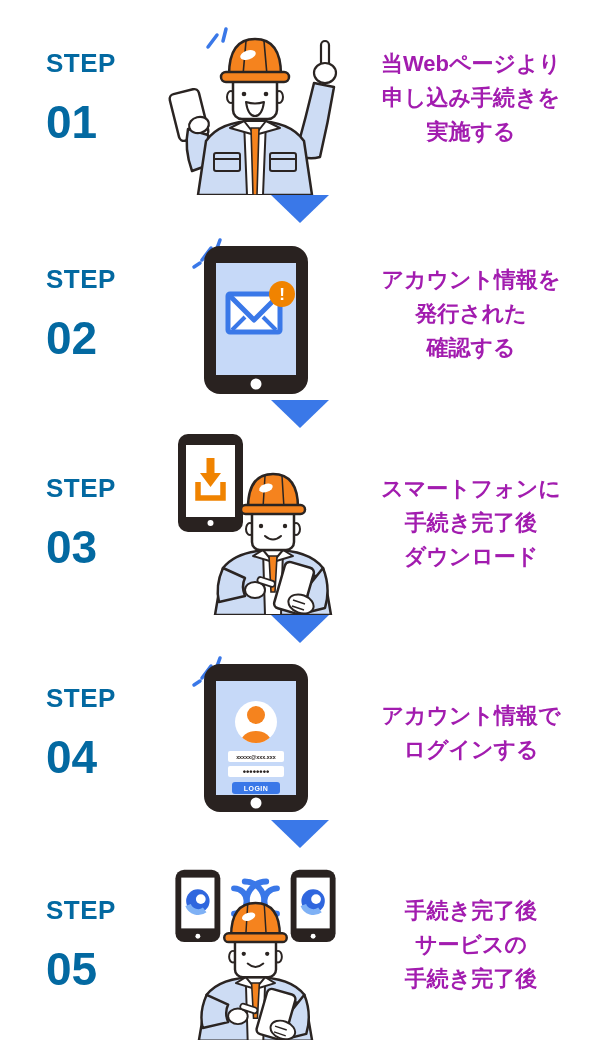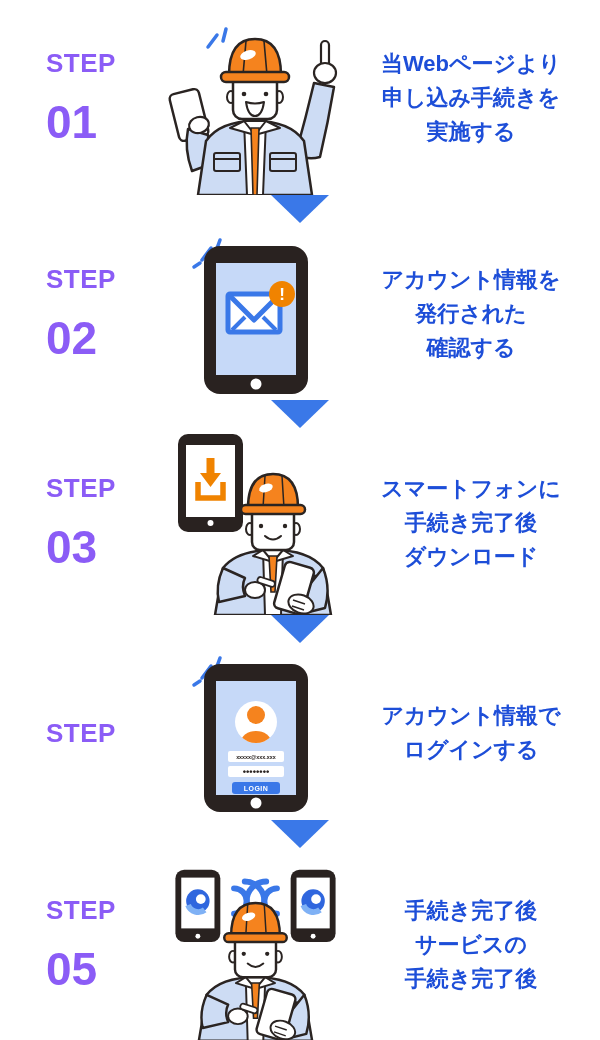"STEP" .step-label { color: #8b5cf6 -> #0369a1 }
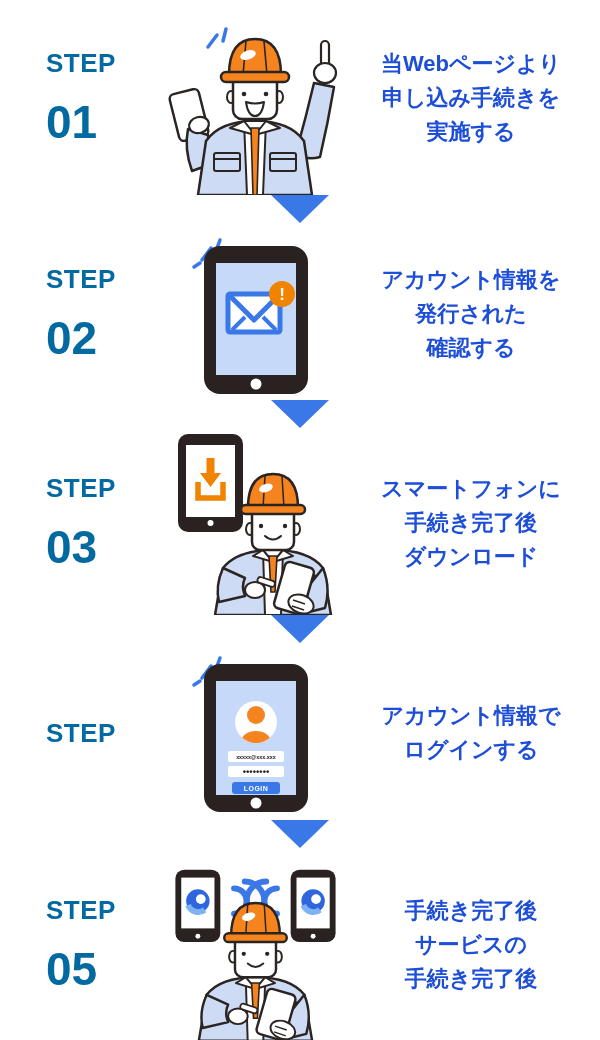"当Webページより" .desc { color: #1d4ed8 -> #a21caf }
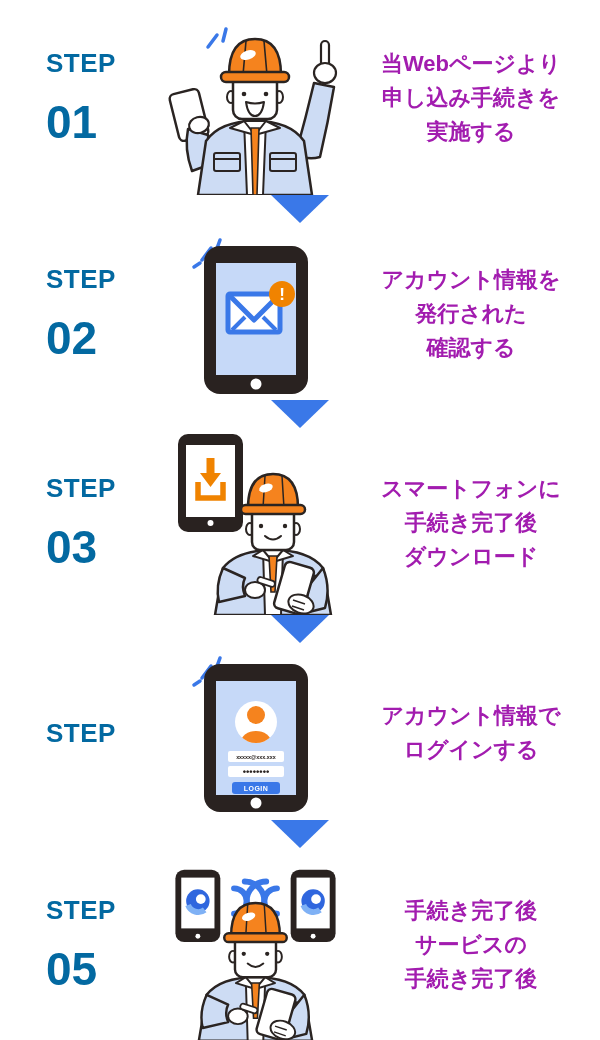"04" div.num { html: none -> <div>04</div> }
